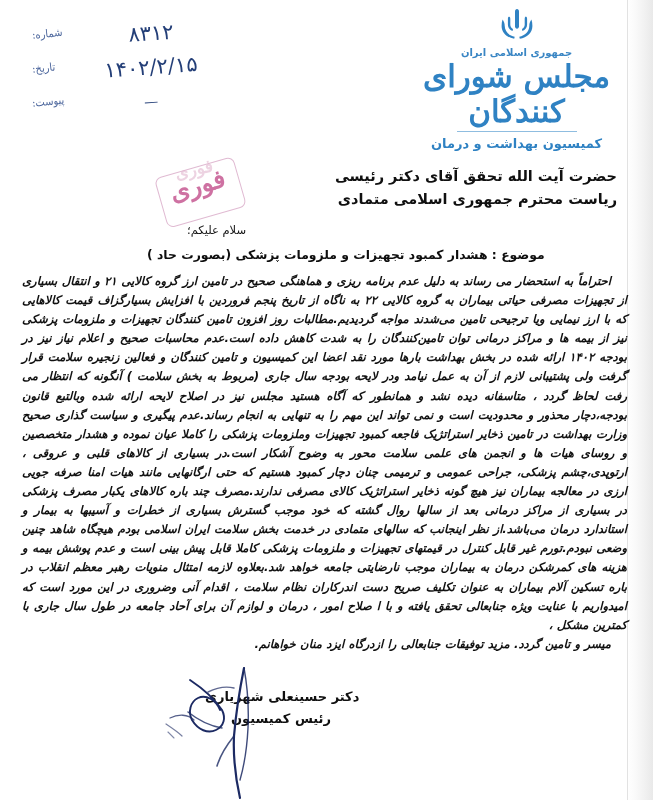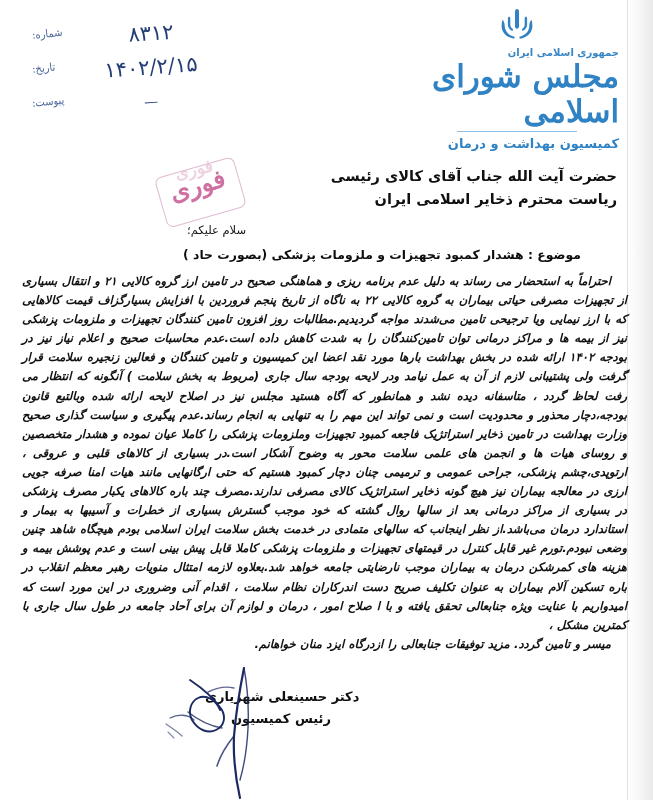"جمهوری اسلامی ایران" .letterhead { text-align: right -> center }
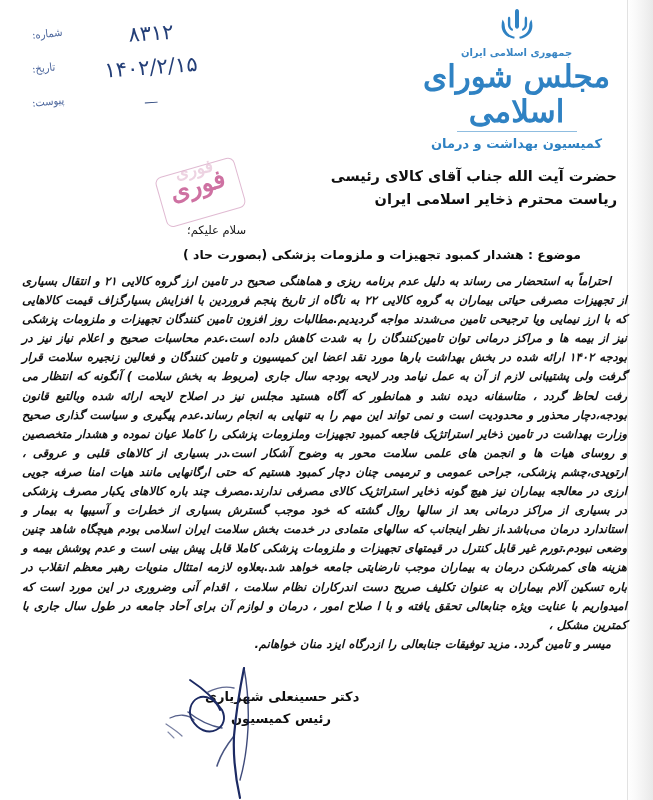"مجلس شورای اسلامی" div.lh-majlis { text: اسلامی -> کنندگان }
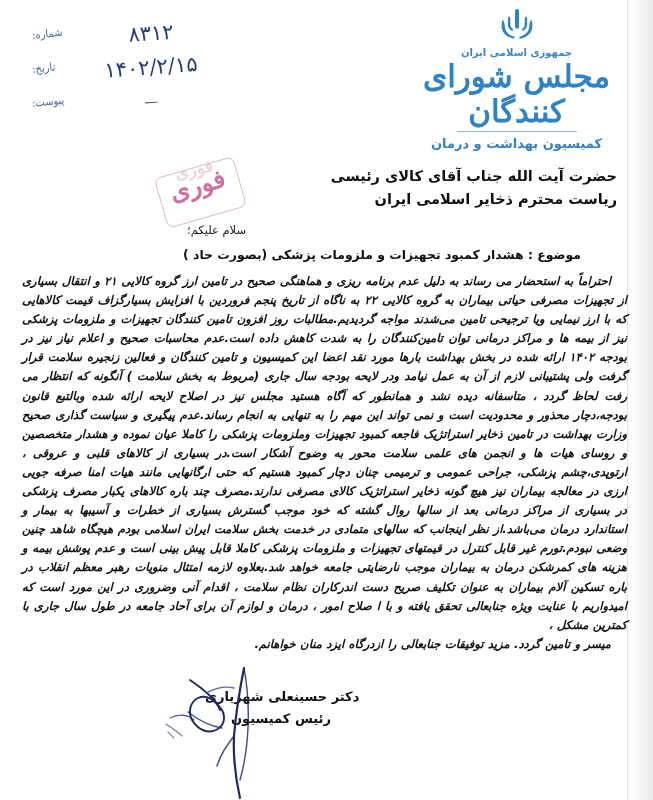"حضرت آیت الله جناب آقای" div.addressee-line { text: جناب آقای کالای -> تحقق آقای دکتر }
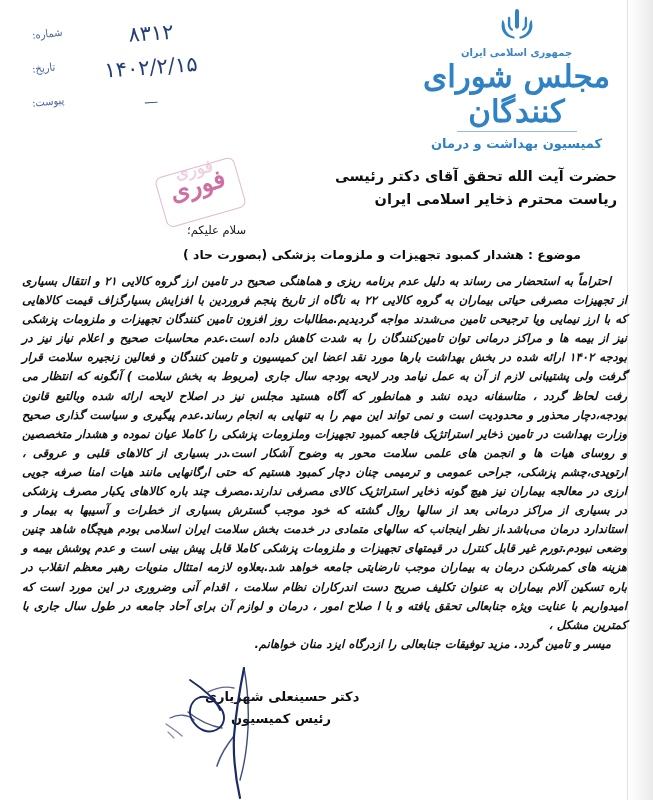"ریاست محترم ذخایر اسلامی ایران" div.addressee-line { text: ذخایر اسلامی ایران -> جمهوری اسلامی متمادی }
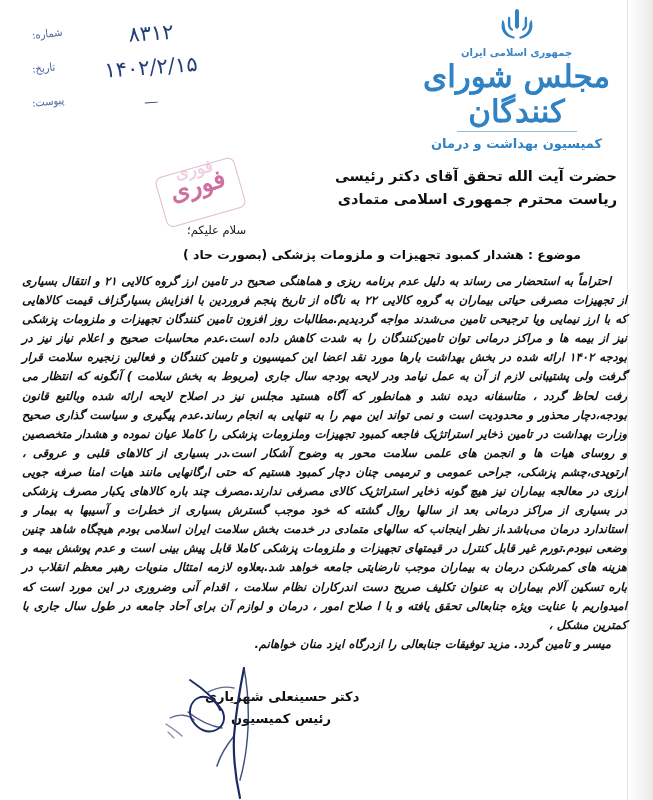"موضوع : هشدار کمبود تجهیزات" .subject { text-align: center -> left }
